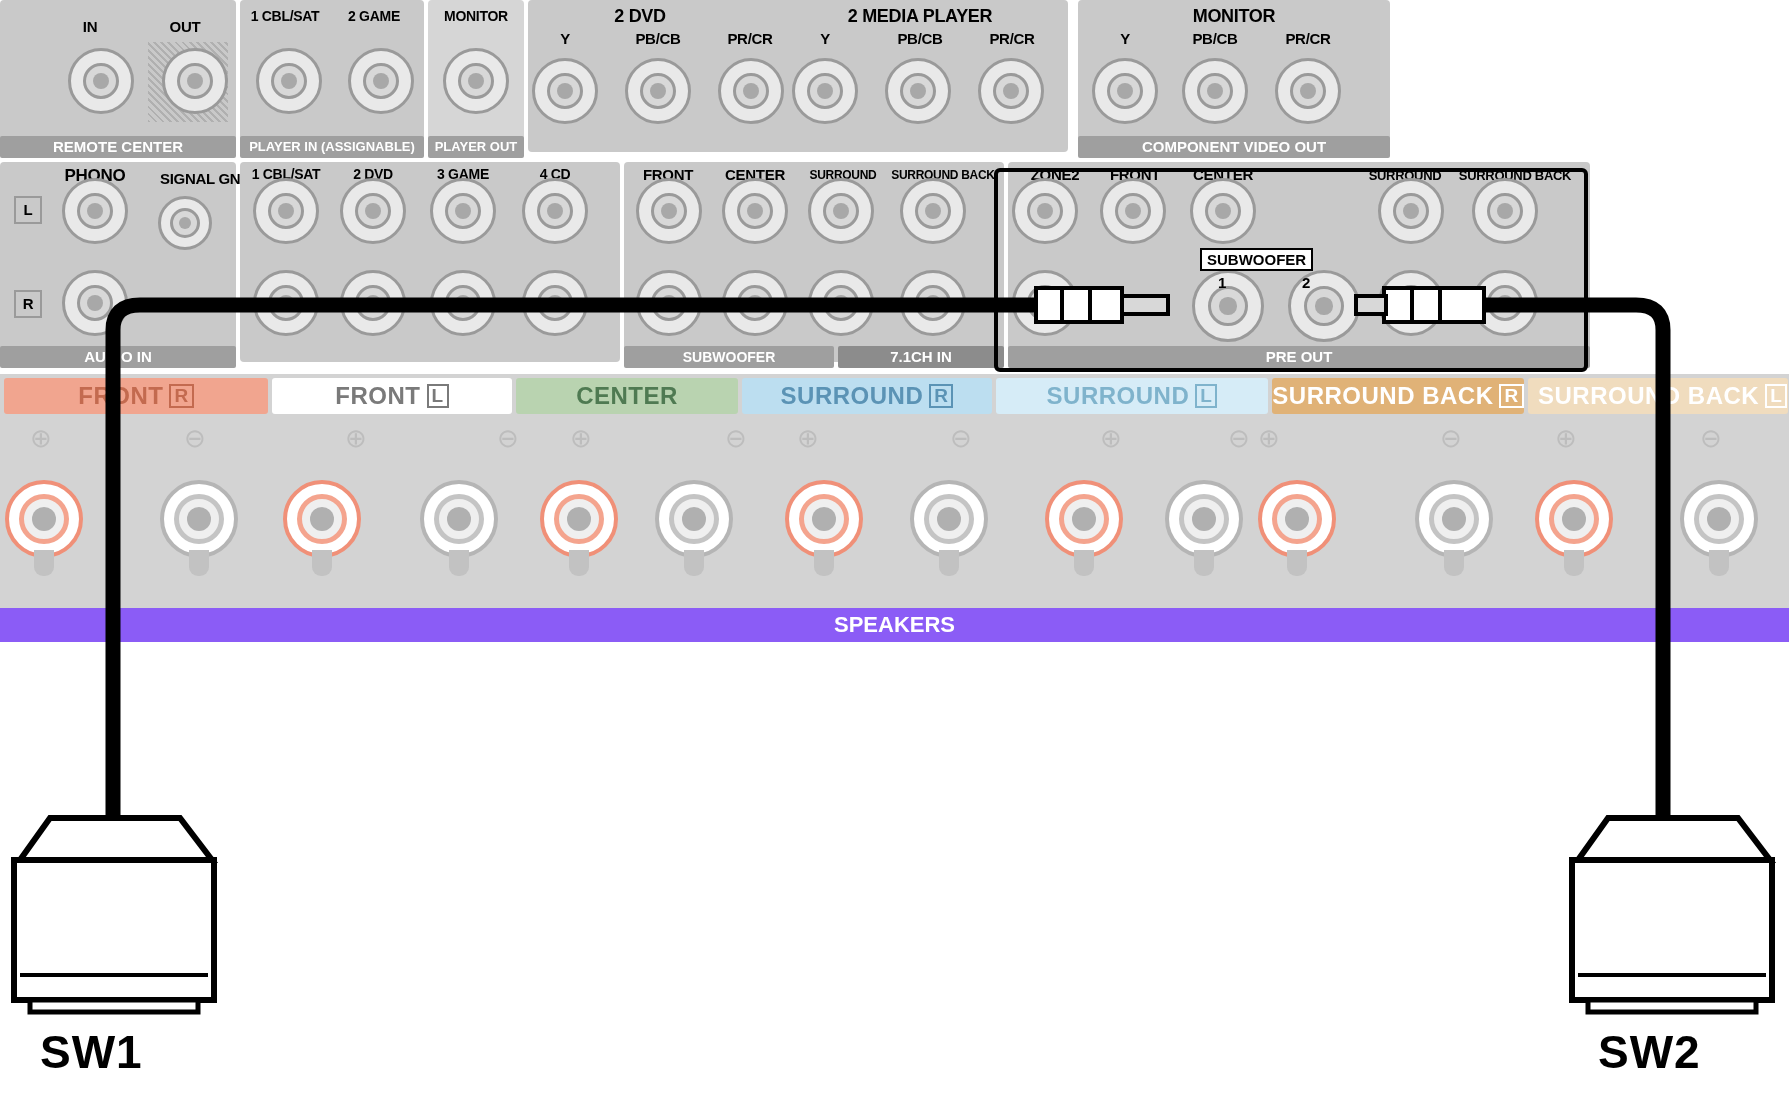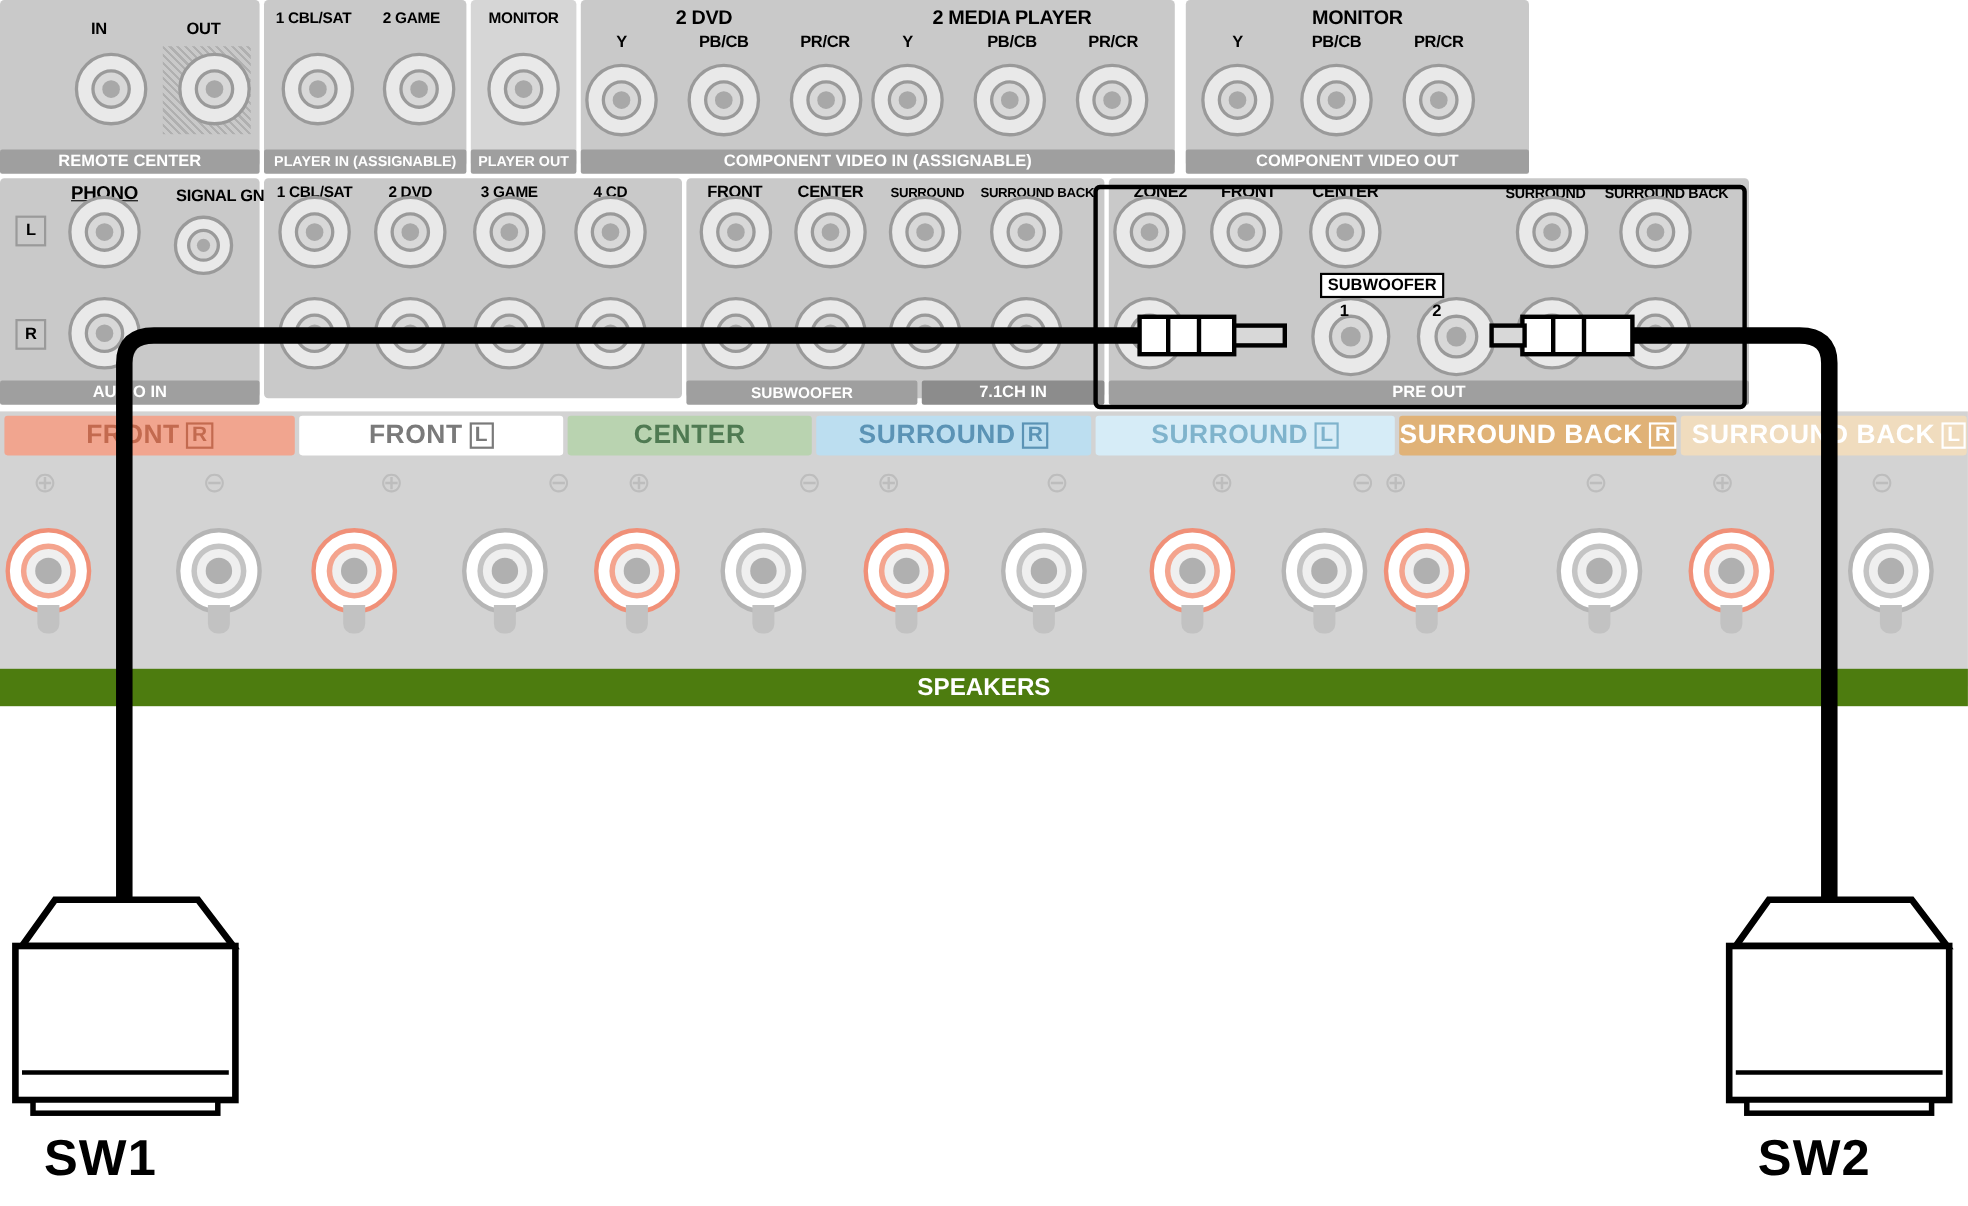"COMPONENT VIDEO IN (ASSIGNABLE)" div.lblband { html: <div>COMPONENT VIDEO IN (ASSIGNABLE)</div> -> none }
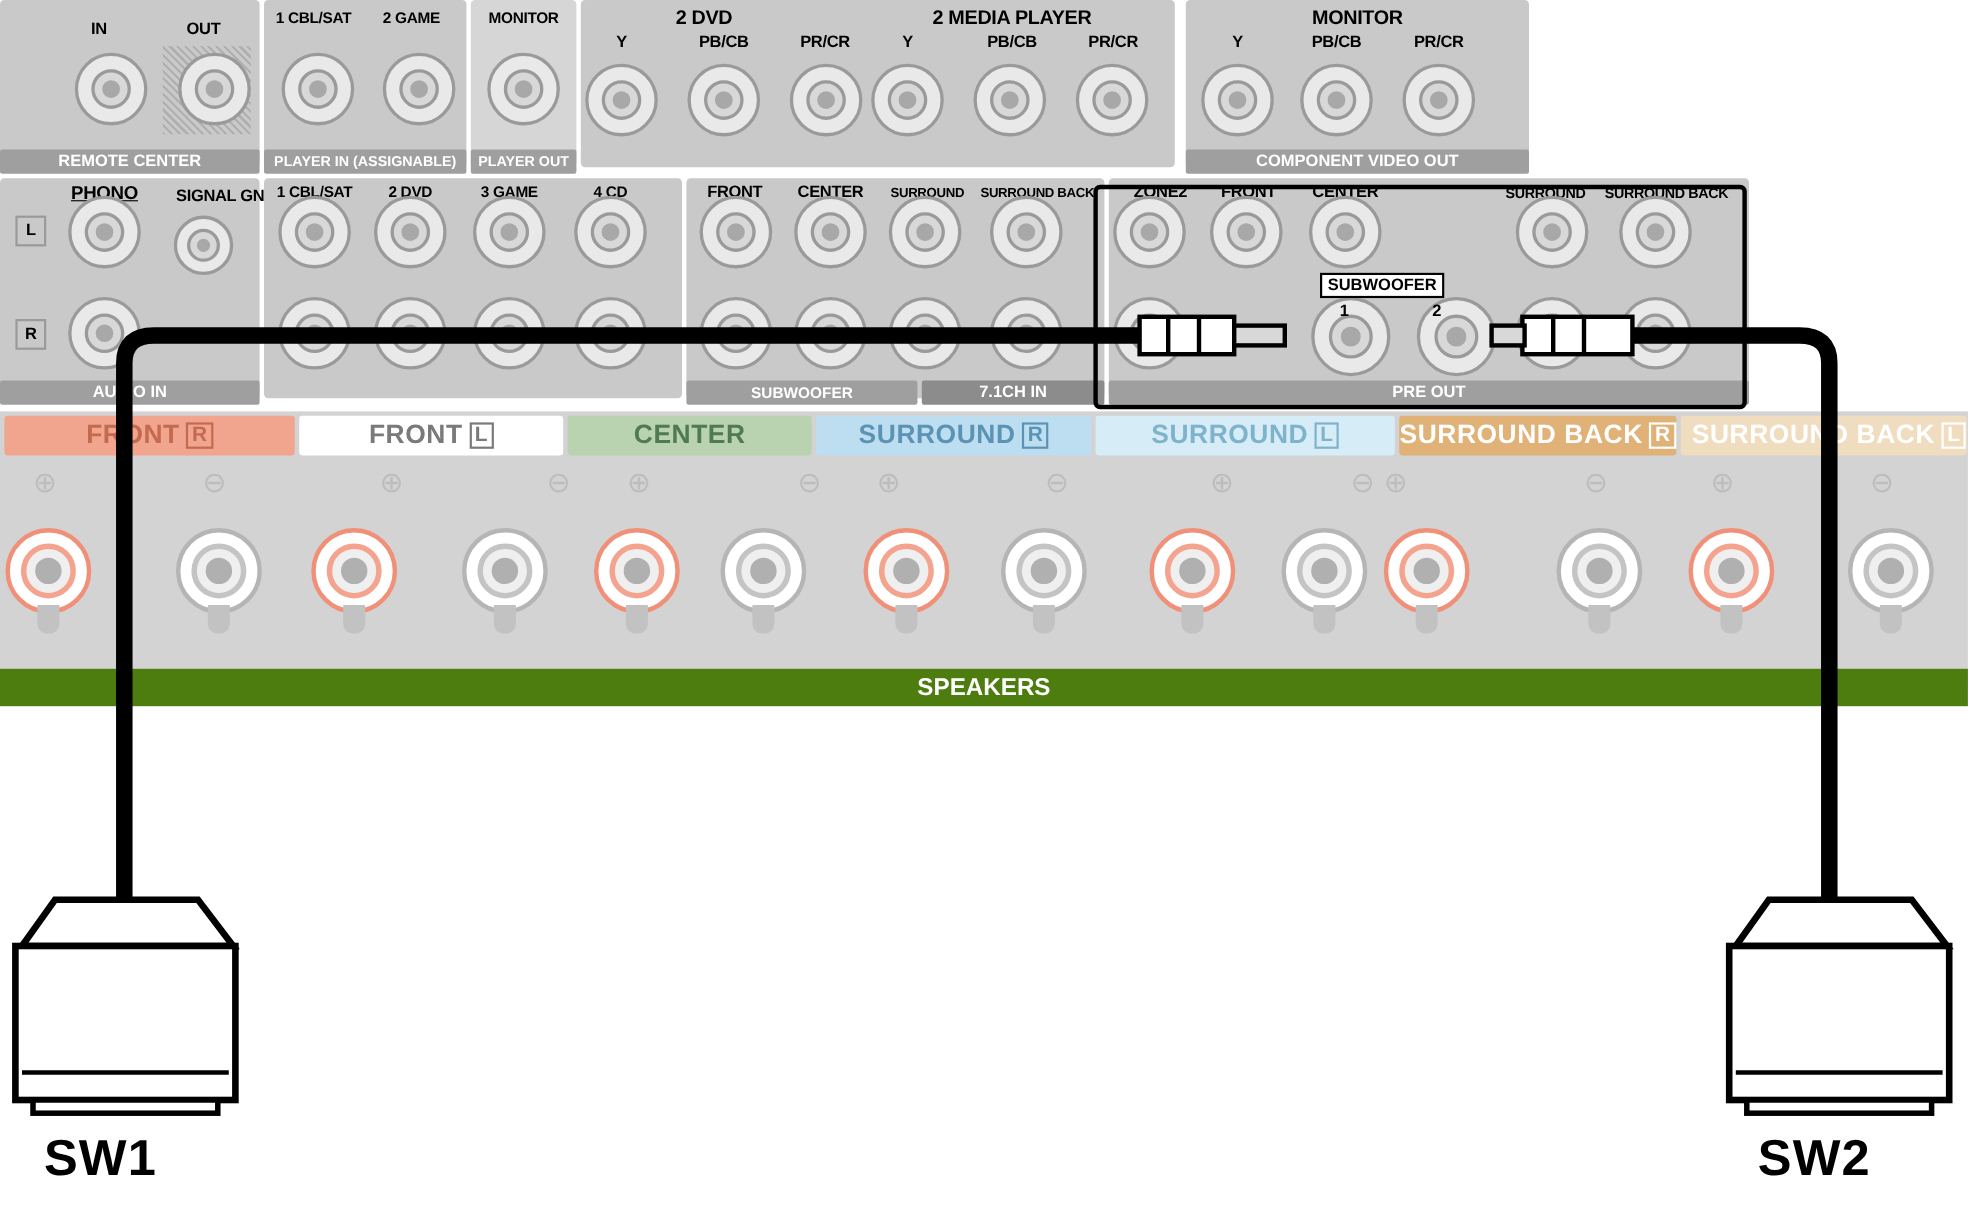"PHONO" div.lbl { text-decoration: underline -> none }
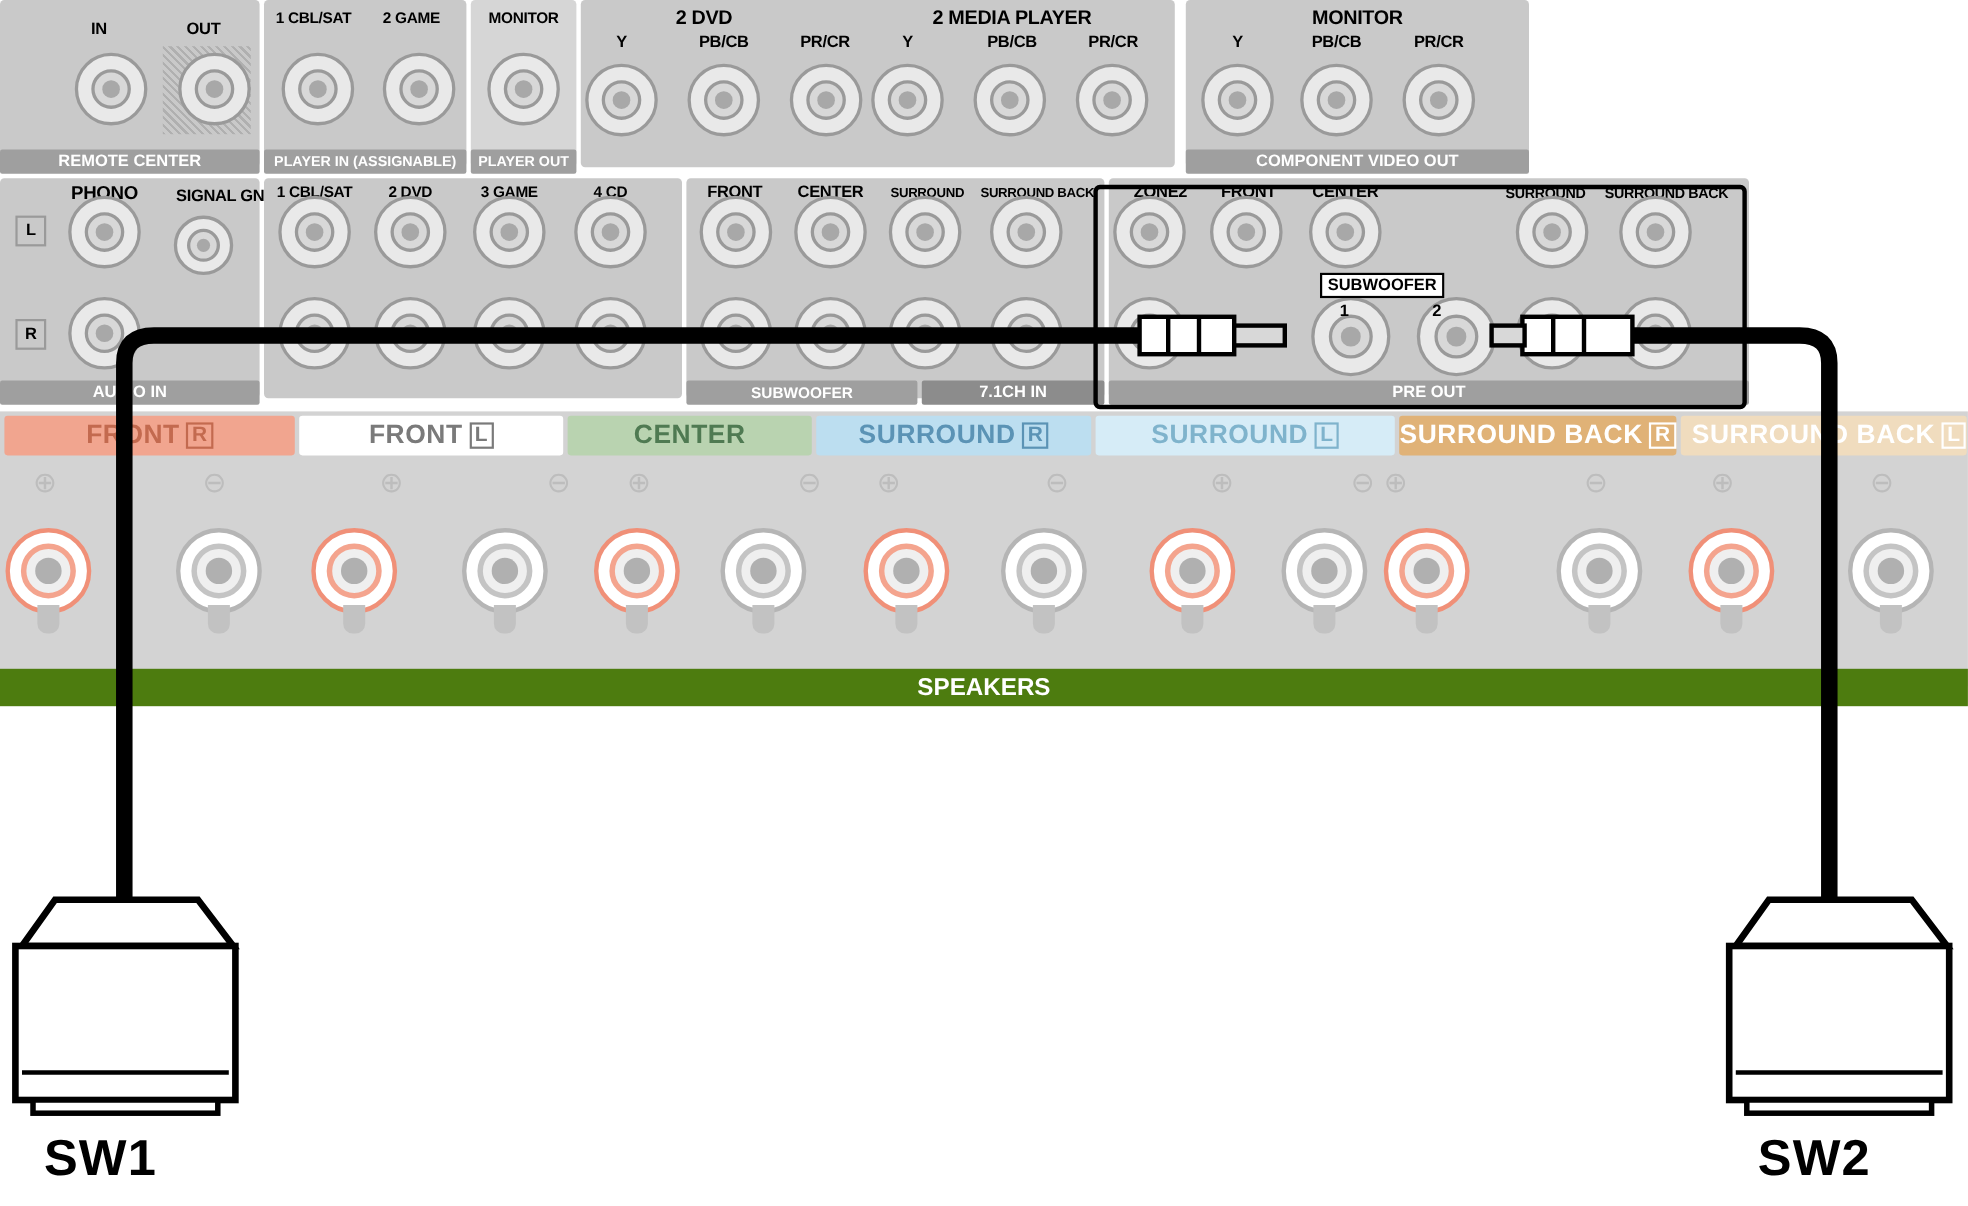"SPEAKERS" div.lblband { background: #4d7c0f -> #8b5cf6 }
